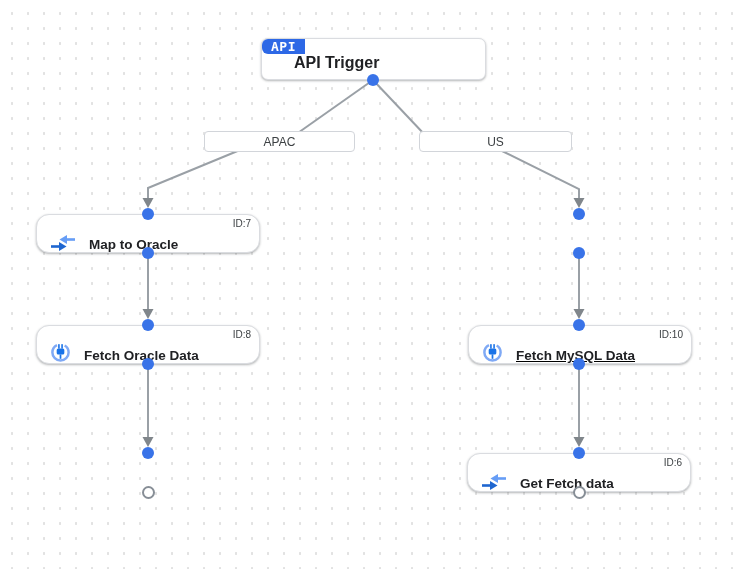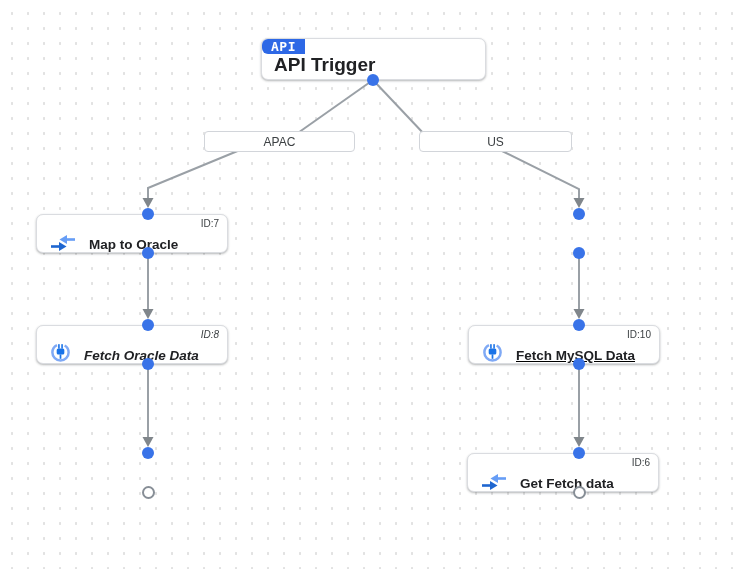"API Trigger" .trigger-label { font-size: 19px -> 16px; padding-left: 12px -> 32px }
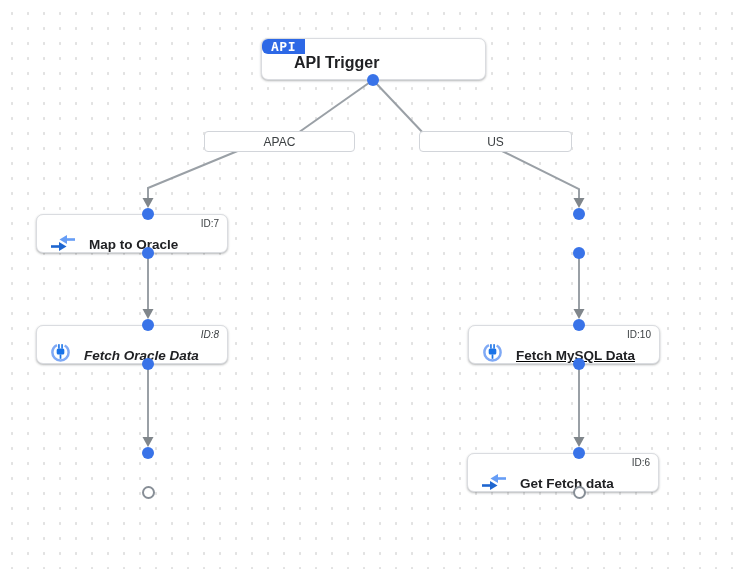"ID:7" .task-node { border-radius: none -> 13px; width: 192px -> 224px }
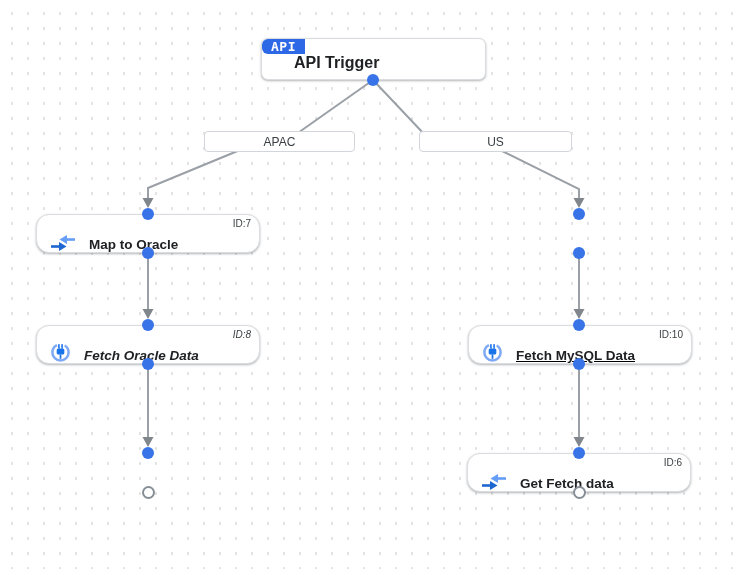"ID:8" .n-l2 { font-style: italic -> none }
